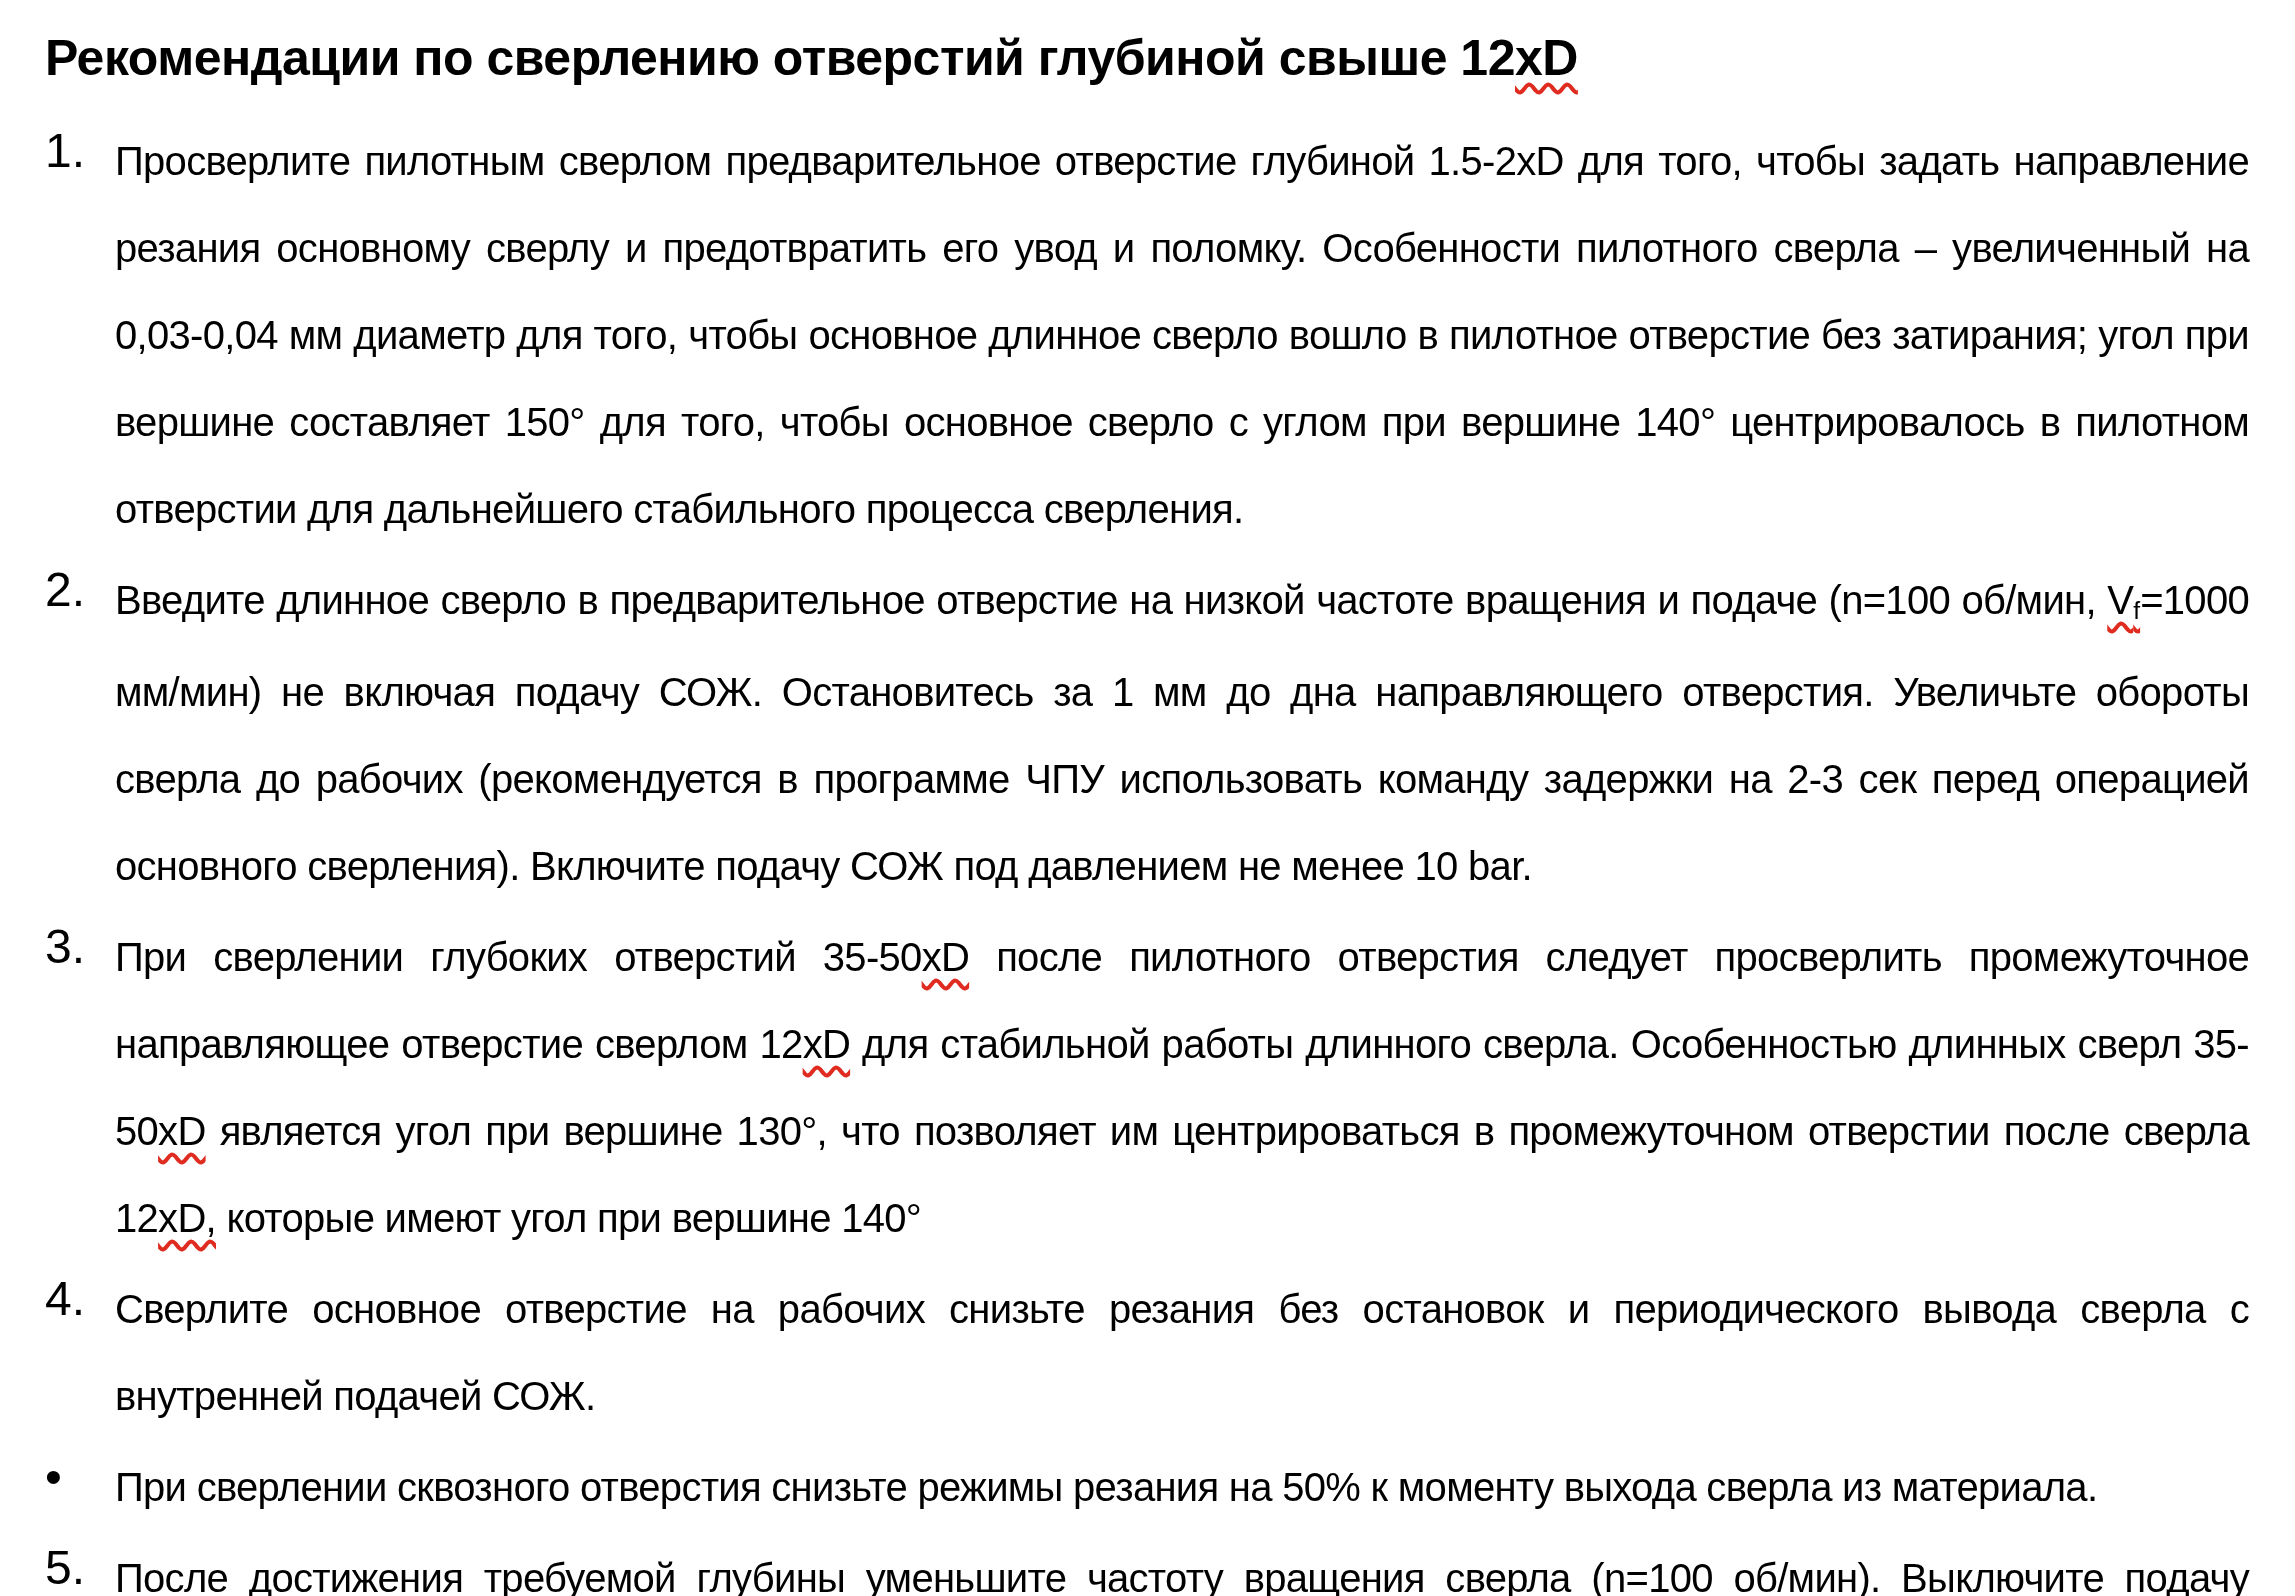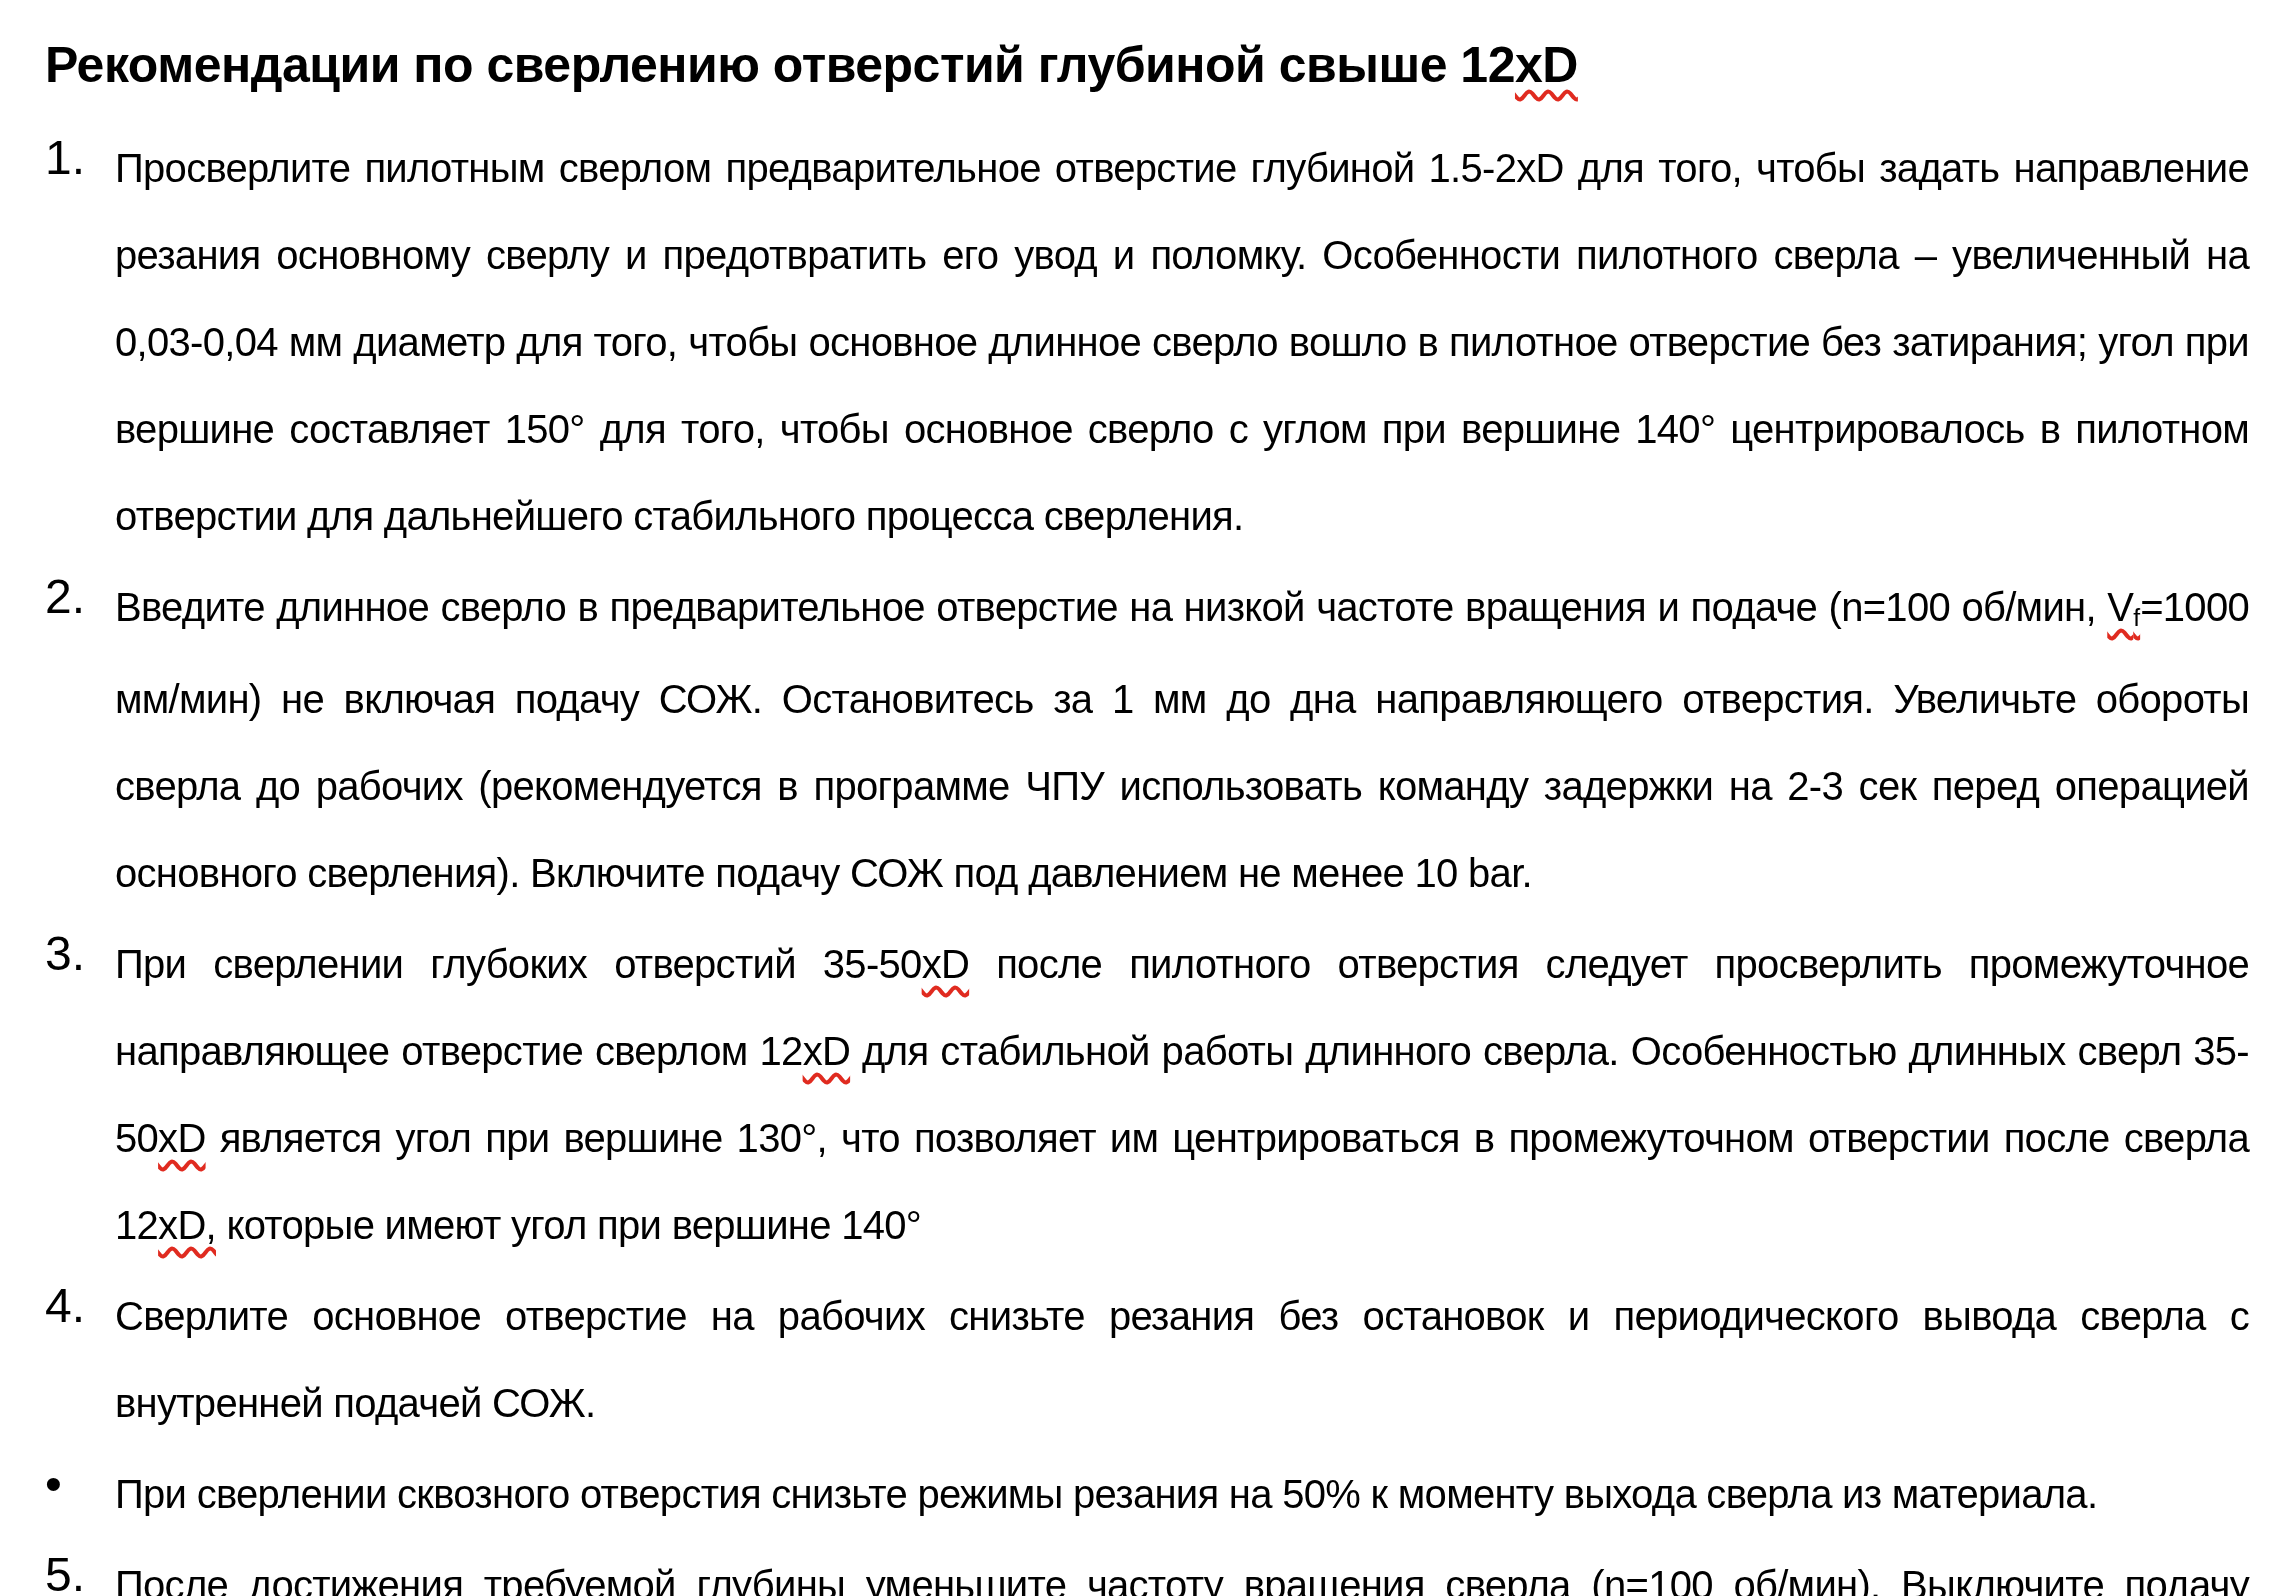"Рекомендации по сверлению отверстий" .doc { padding: 32px 46px 0 45px -> 25px 46px 0 45px }
